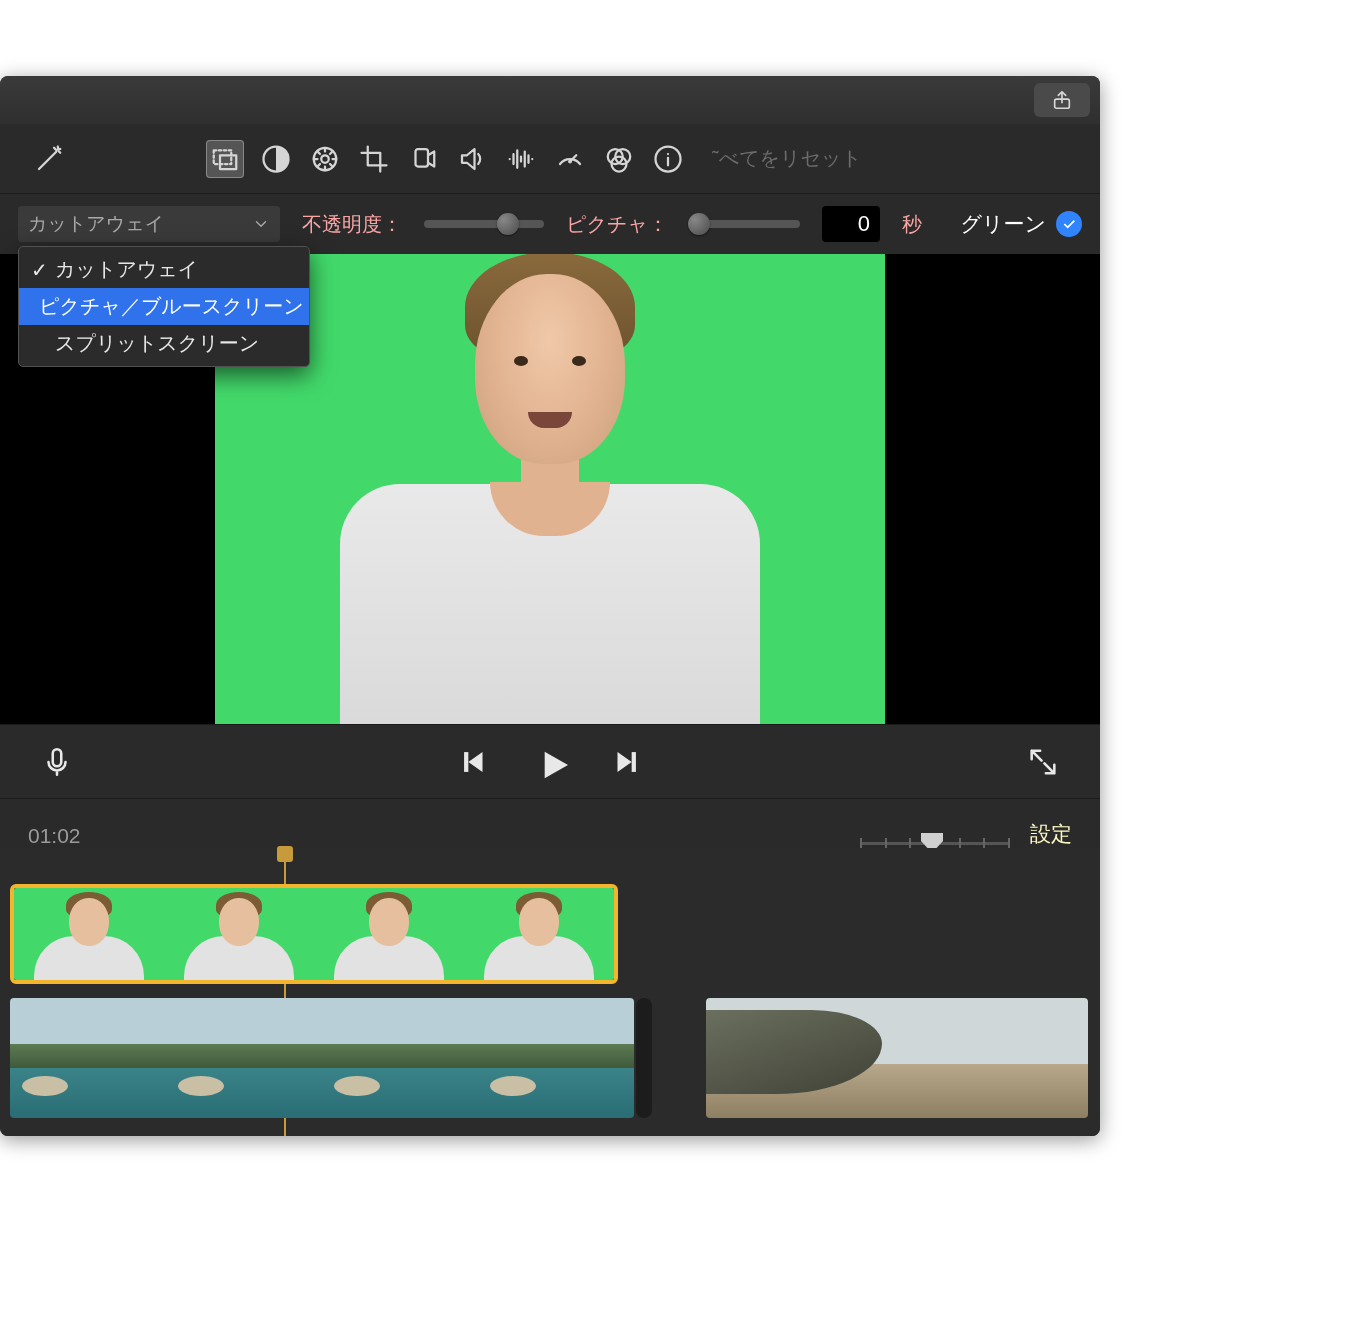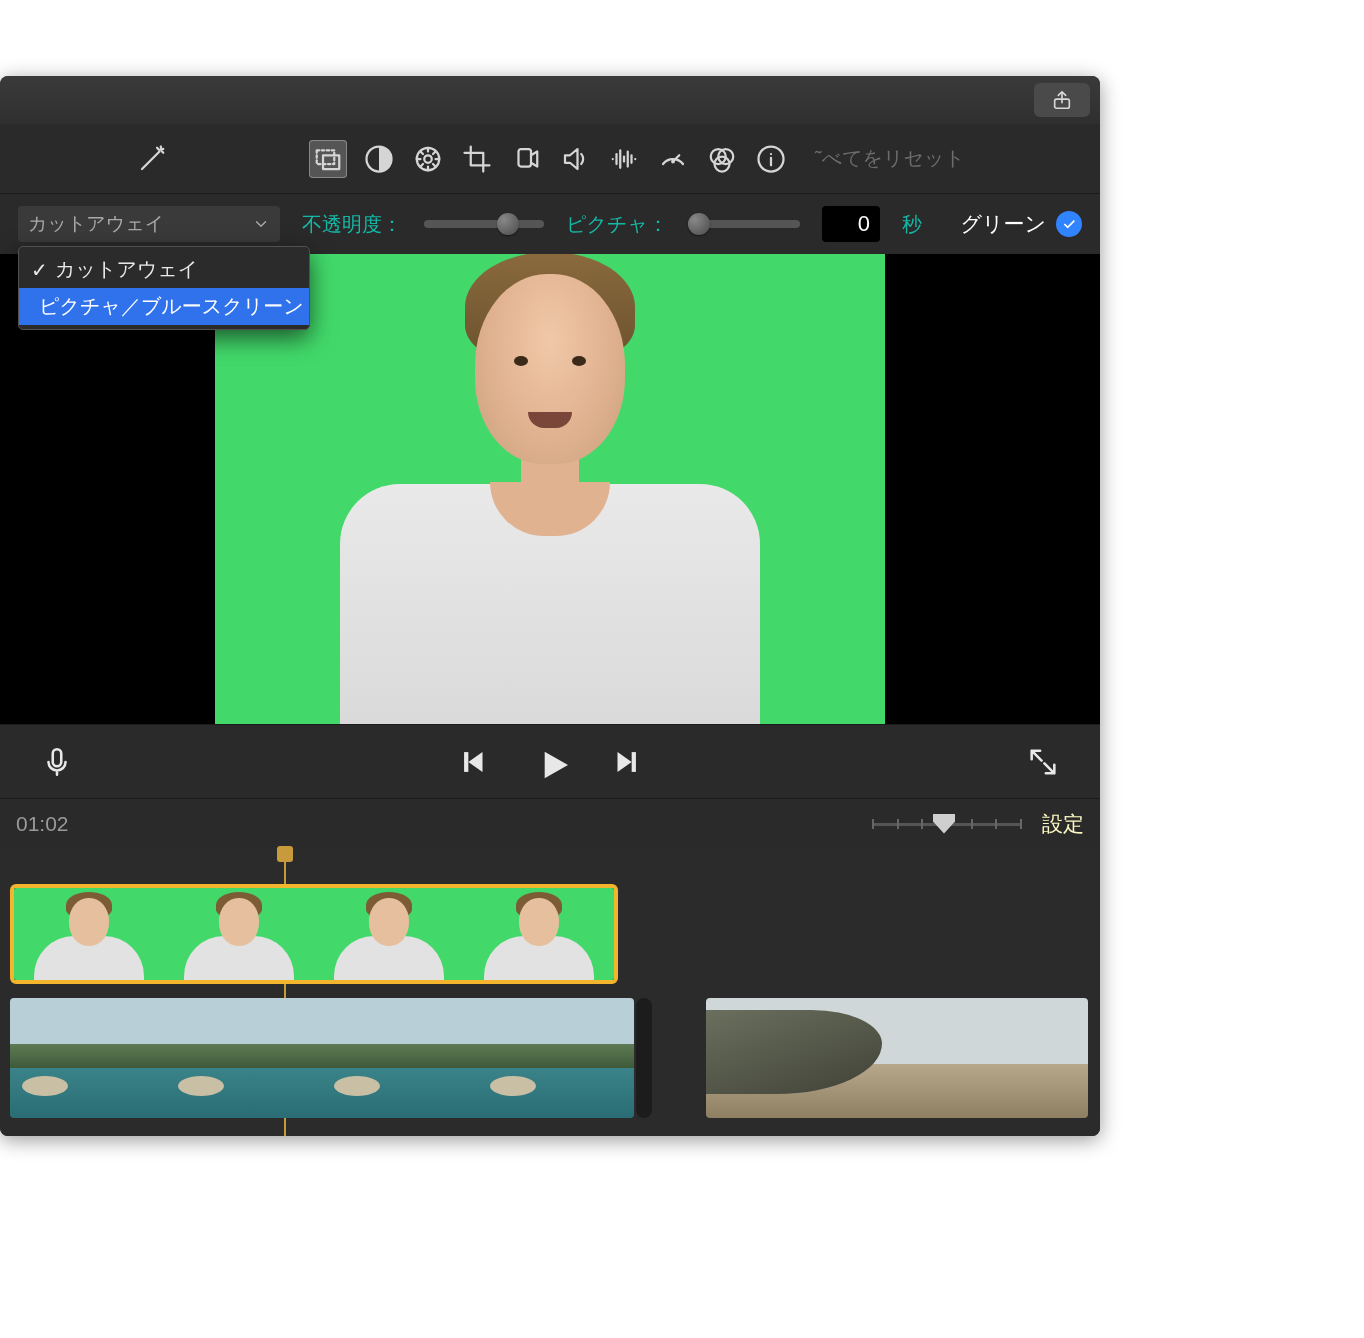"˜べてをリセット" .toolbar { justify-content: center -> none; padding: 0 18px -> 0 32px }
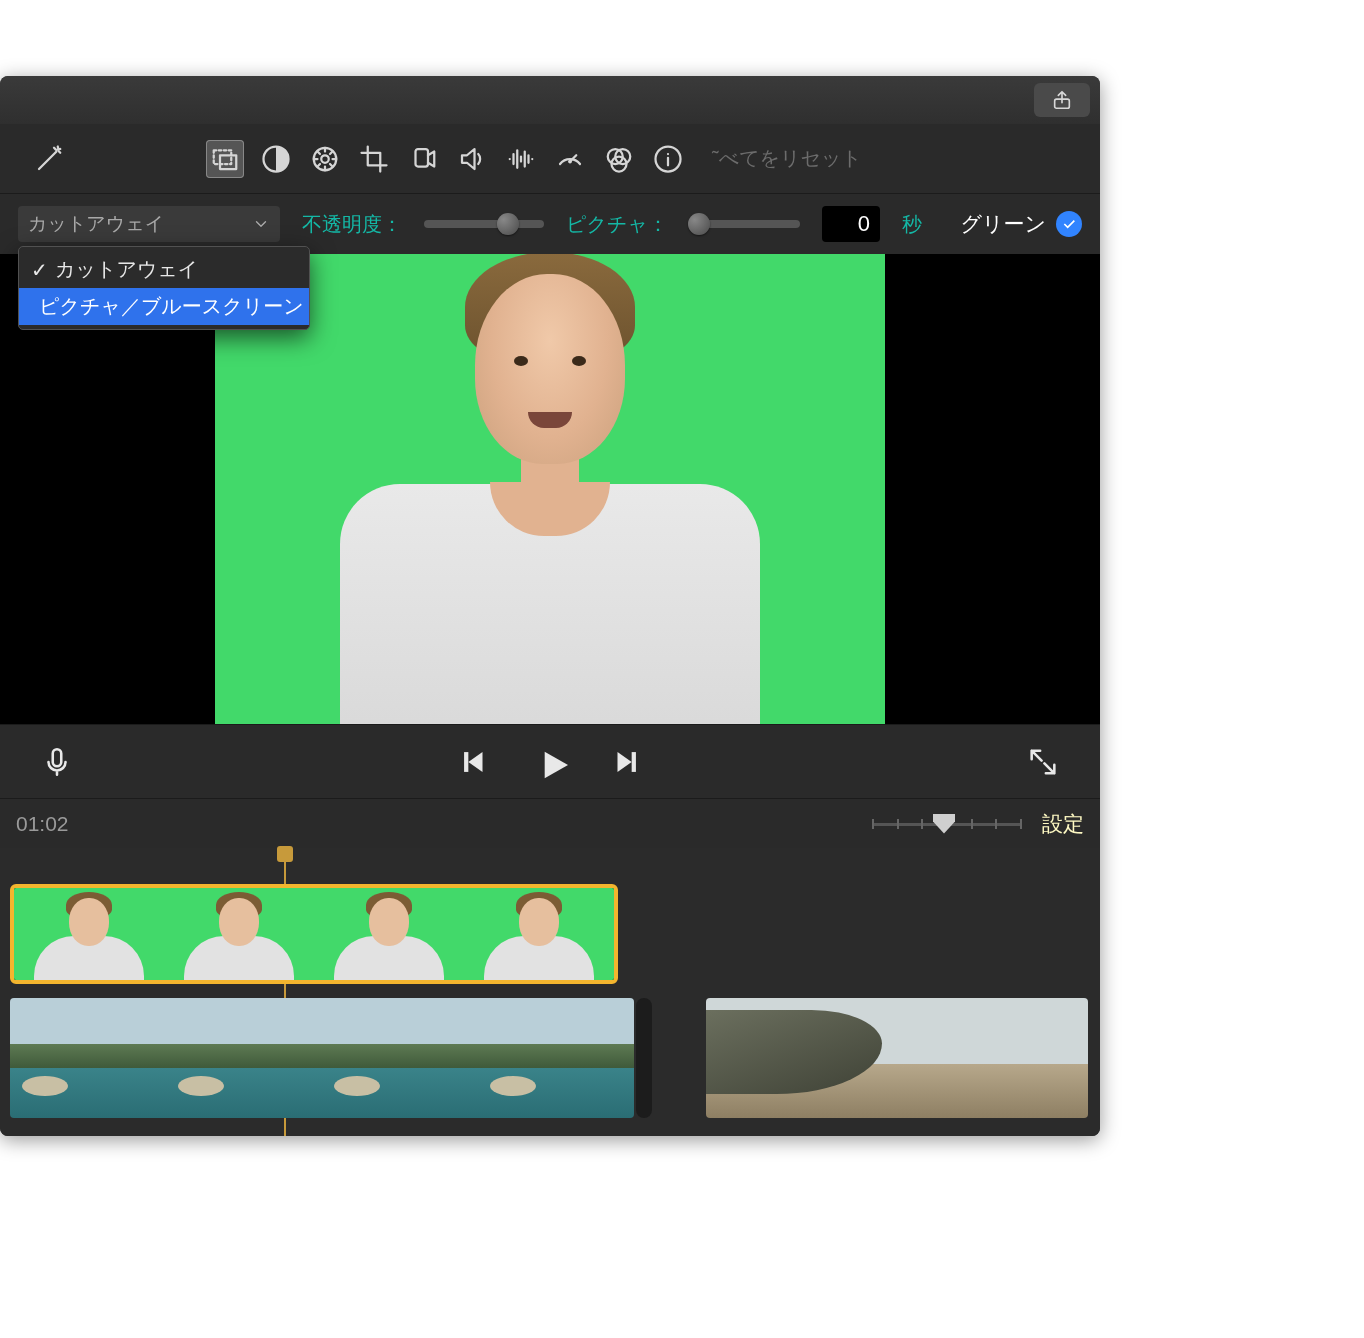"不透明度：" .ov-label { color: #14b8a6 -> #fca5a5 }
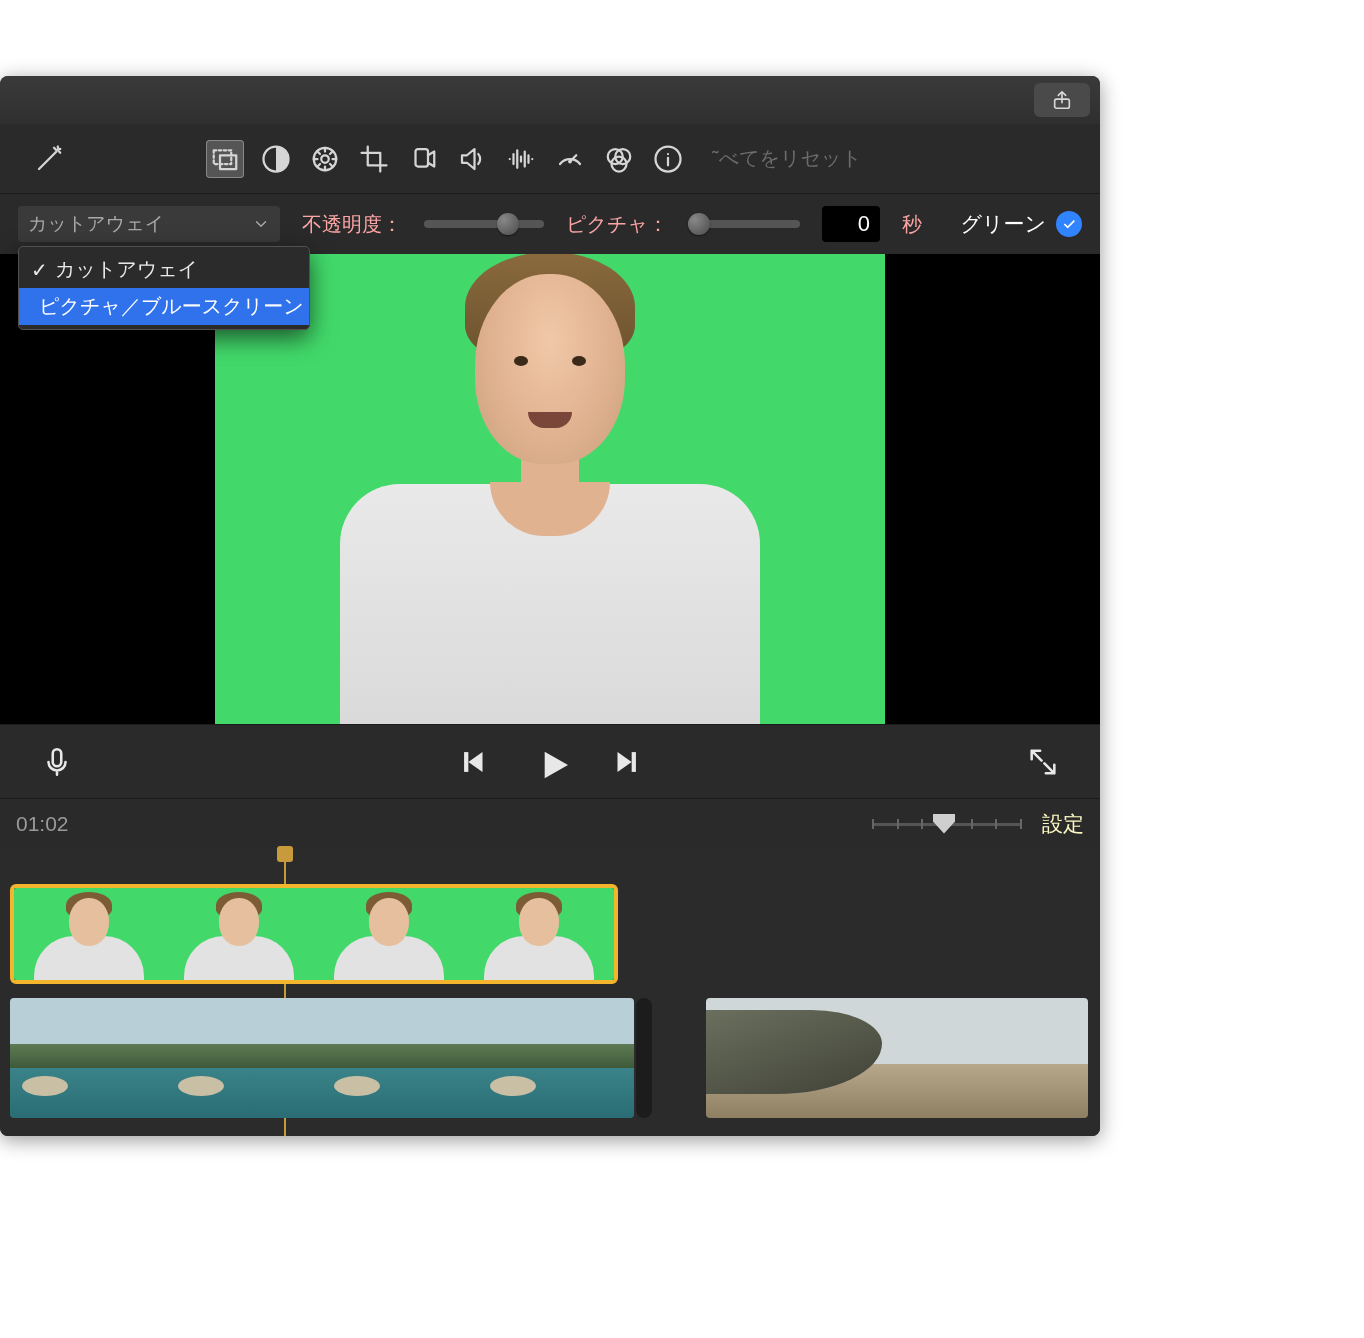"スプリットスクリーン" div.dd-item { html: none -> <div> <span></span> <span>スプリットスクリーン</span> </div> }
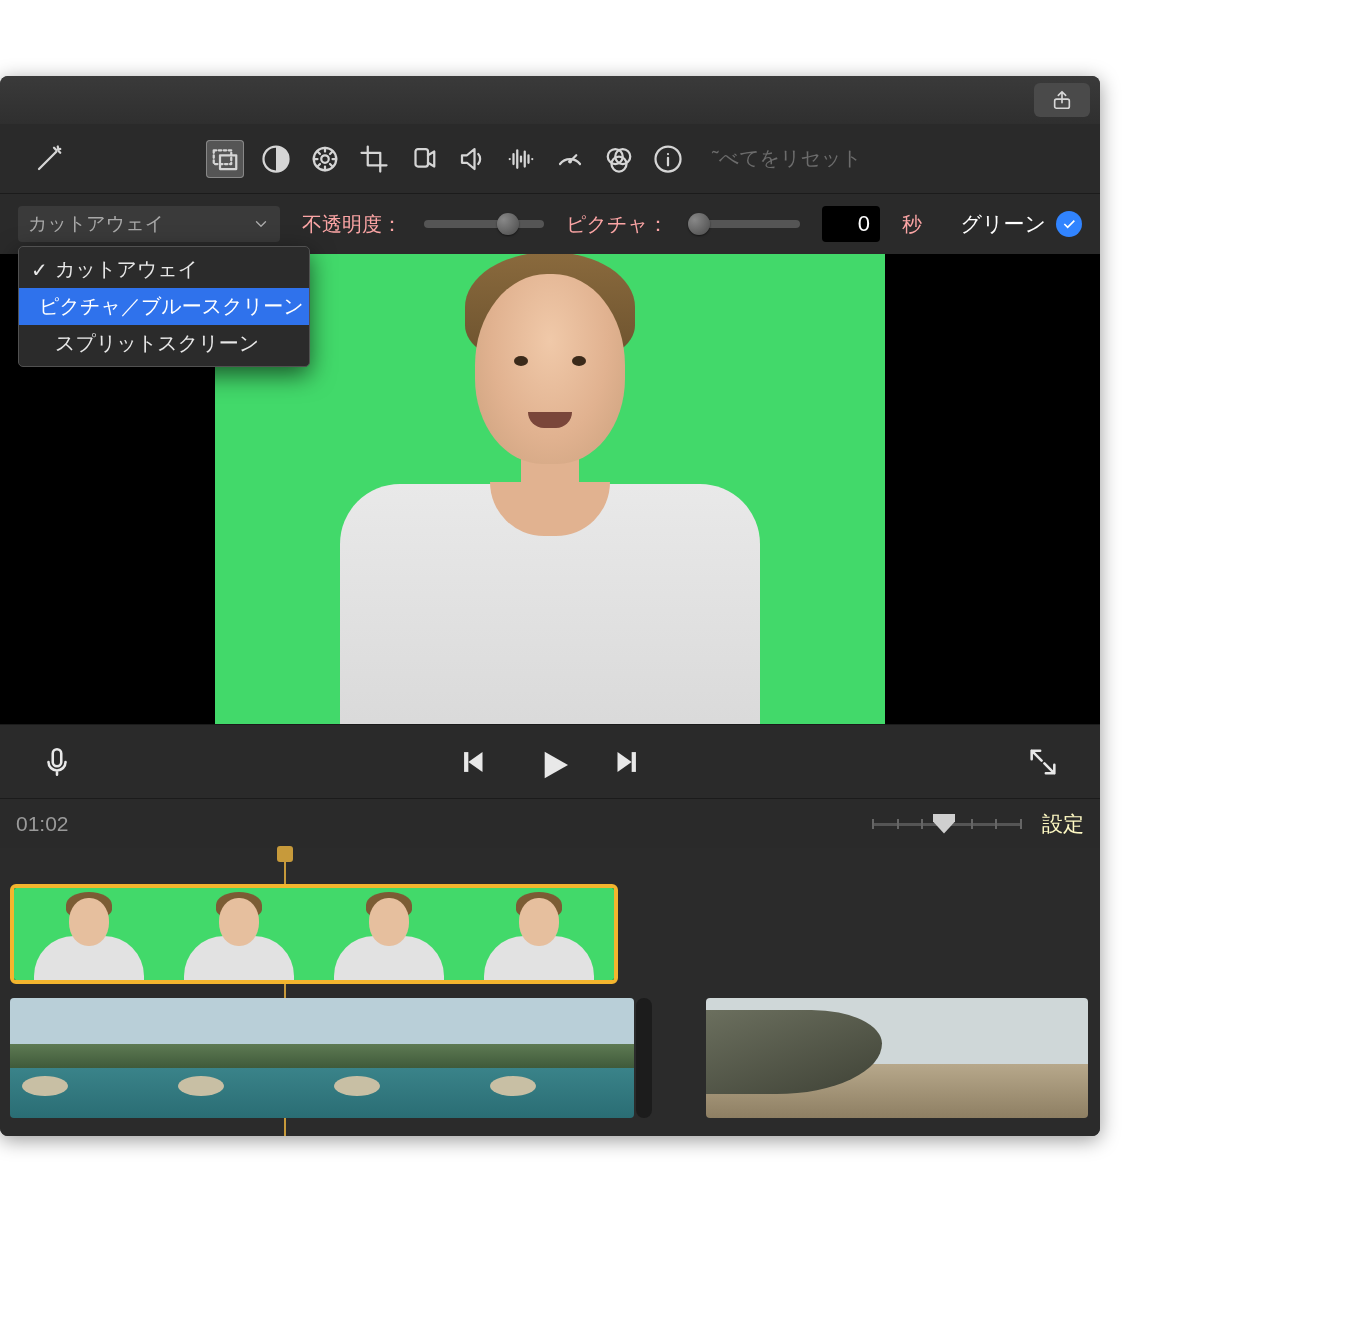"01:02" .tl-head { align-items: center -> flex-end; padding: 0 16px -> 0 28px }
